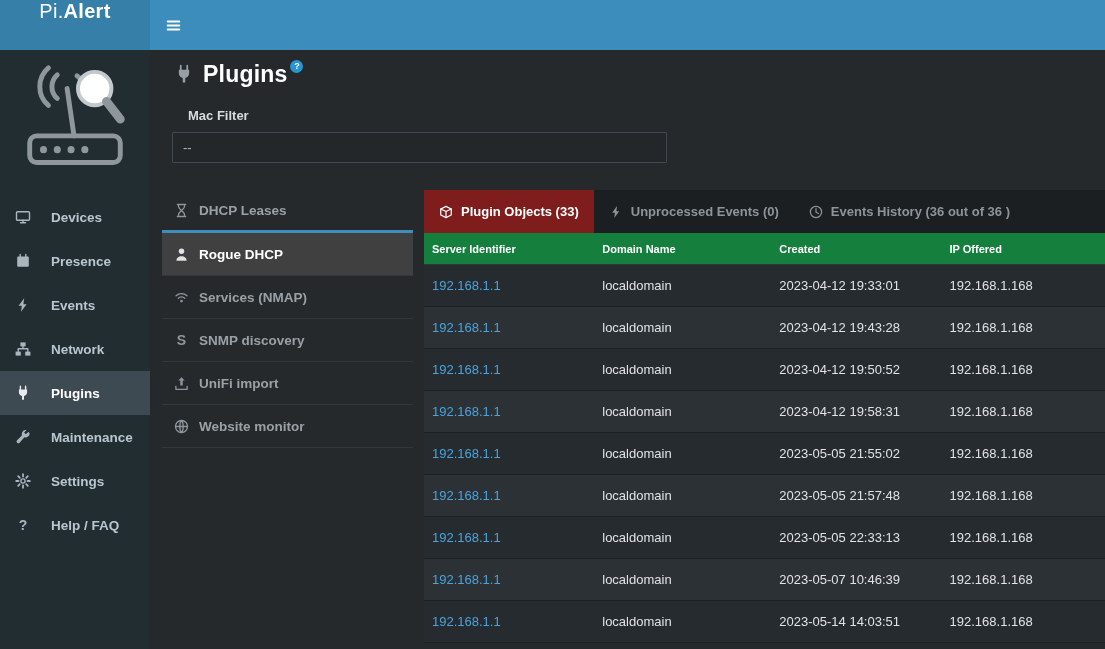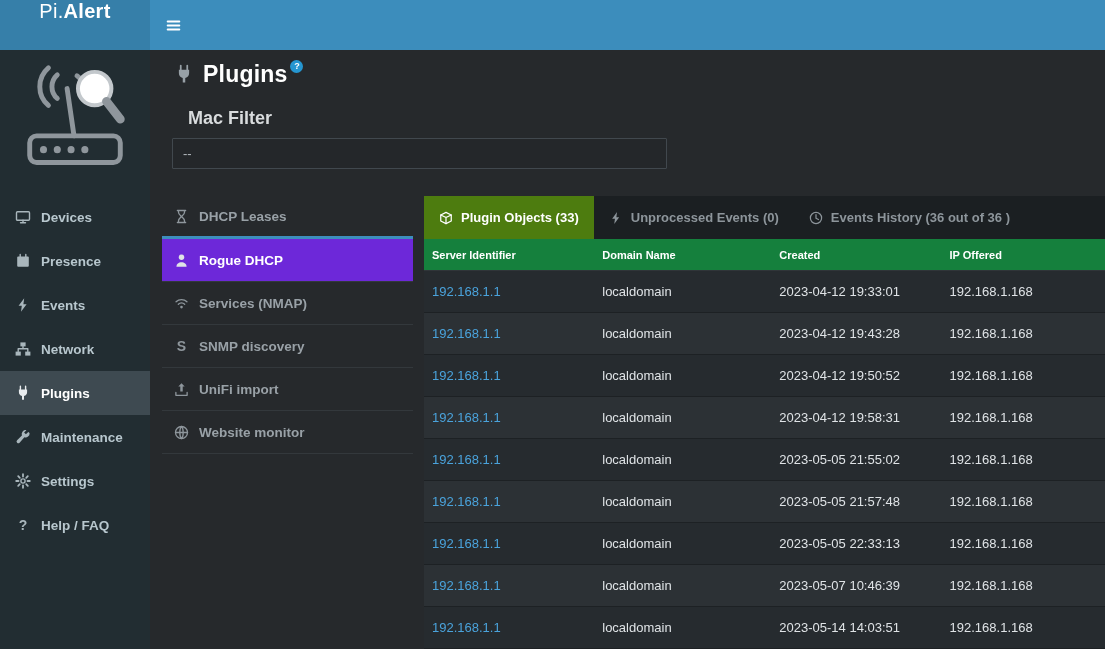"Mac Filter" .mac-label { font-size: 18px -> 13px }
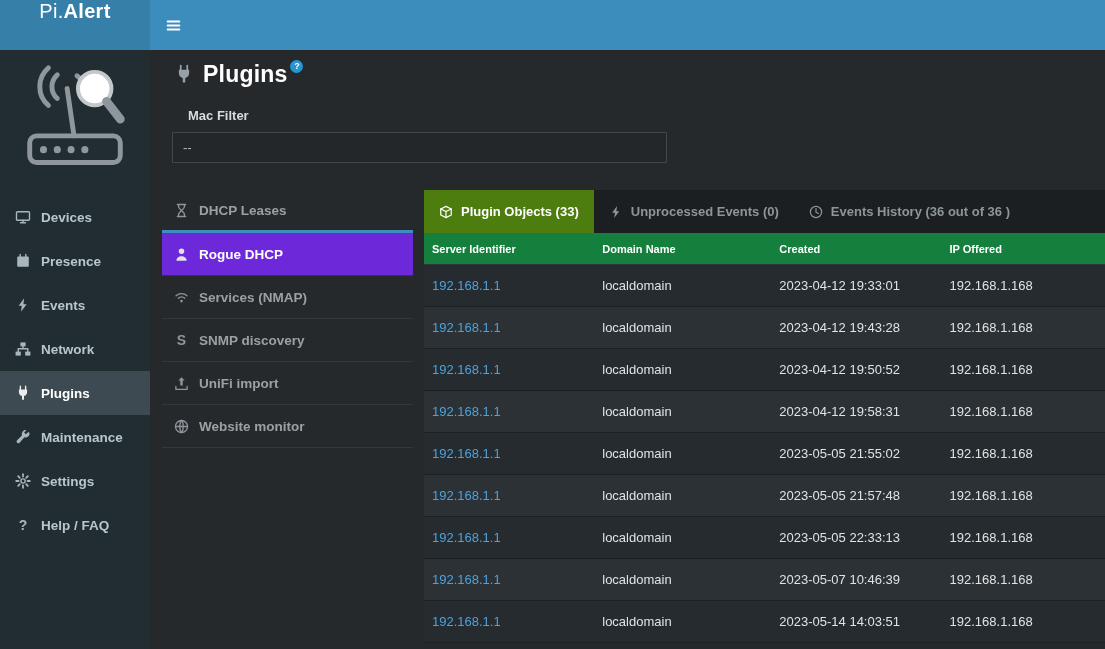"Devices" .side-item { gap: 10px -> 20px }
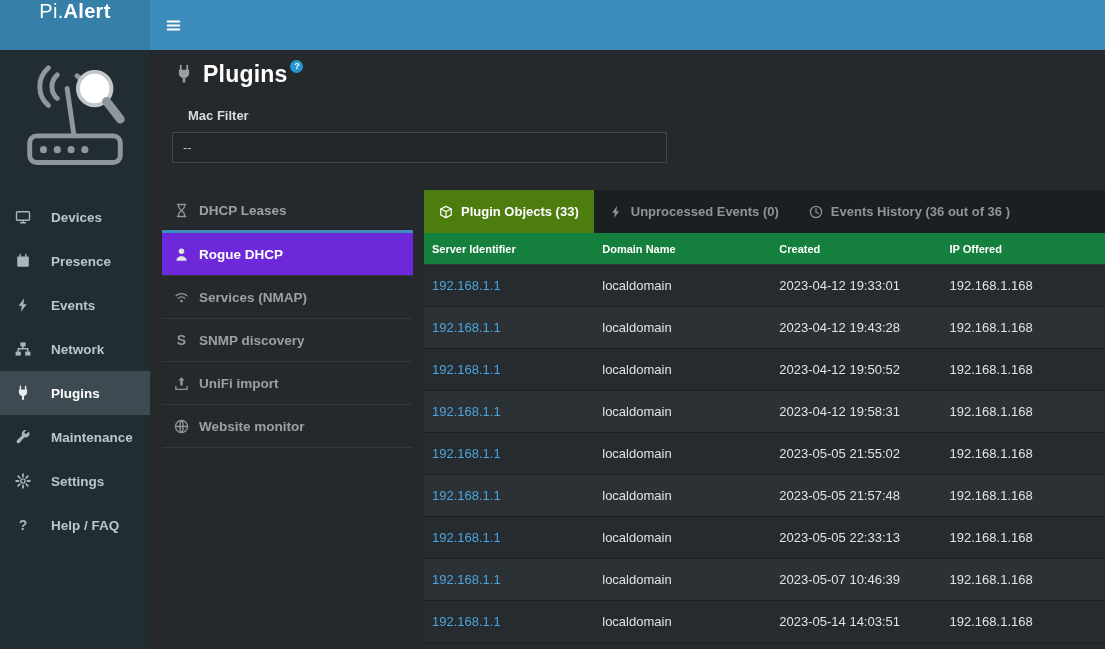"Plugin Objects (33)" .tab.active { background: #4d7c0f -> #7f1d1d }
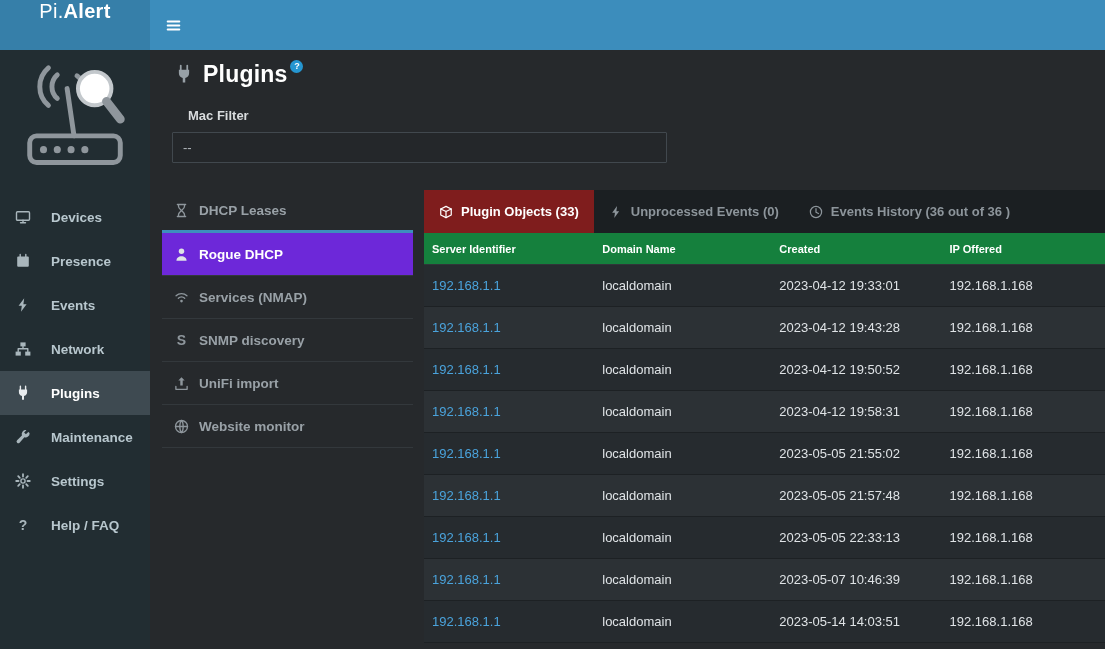"Rogue DHCP" .p-item.selected { background: #6d28d9 -> #404040 }
